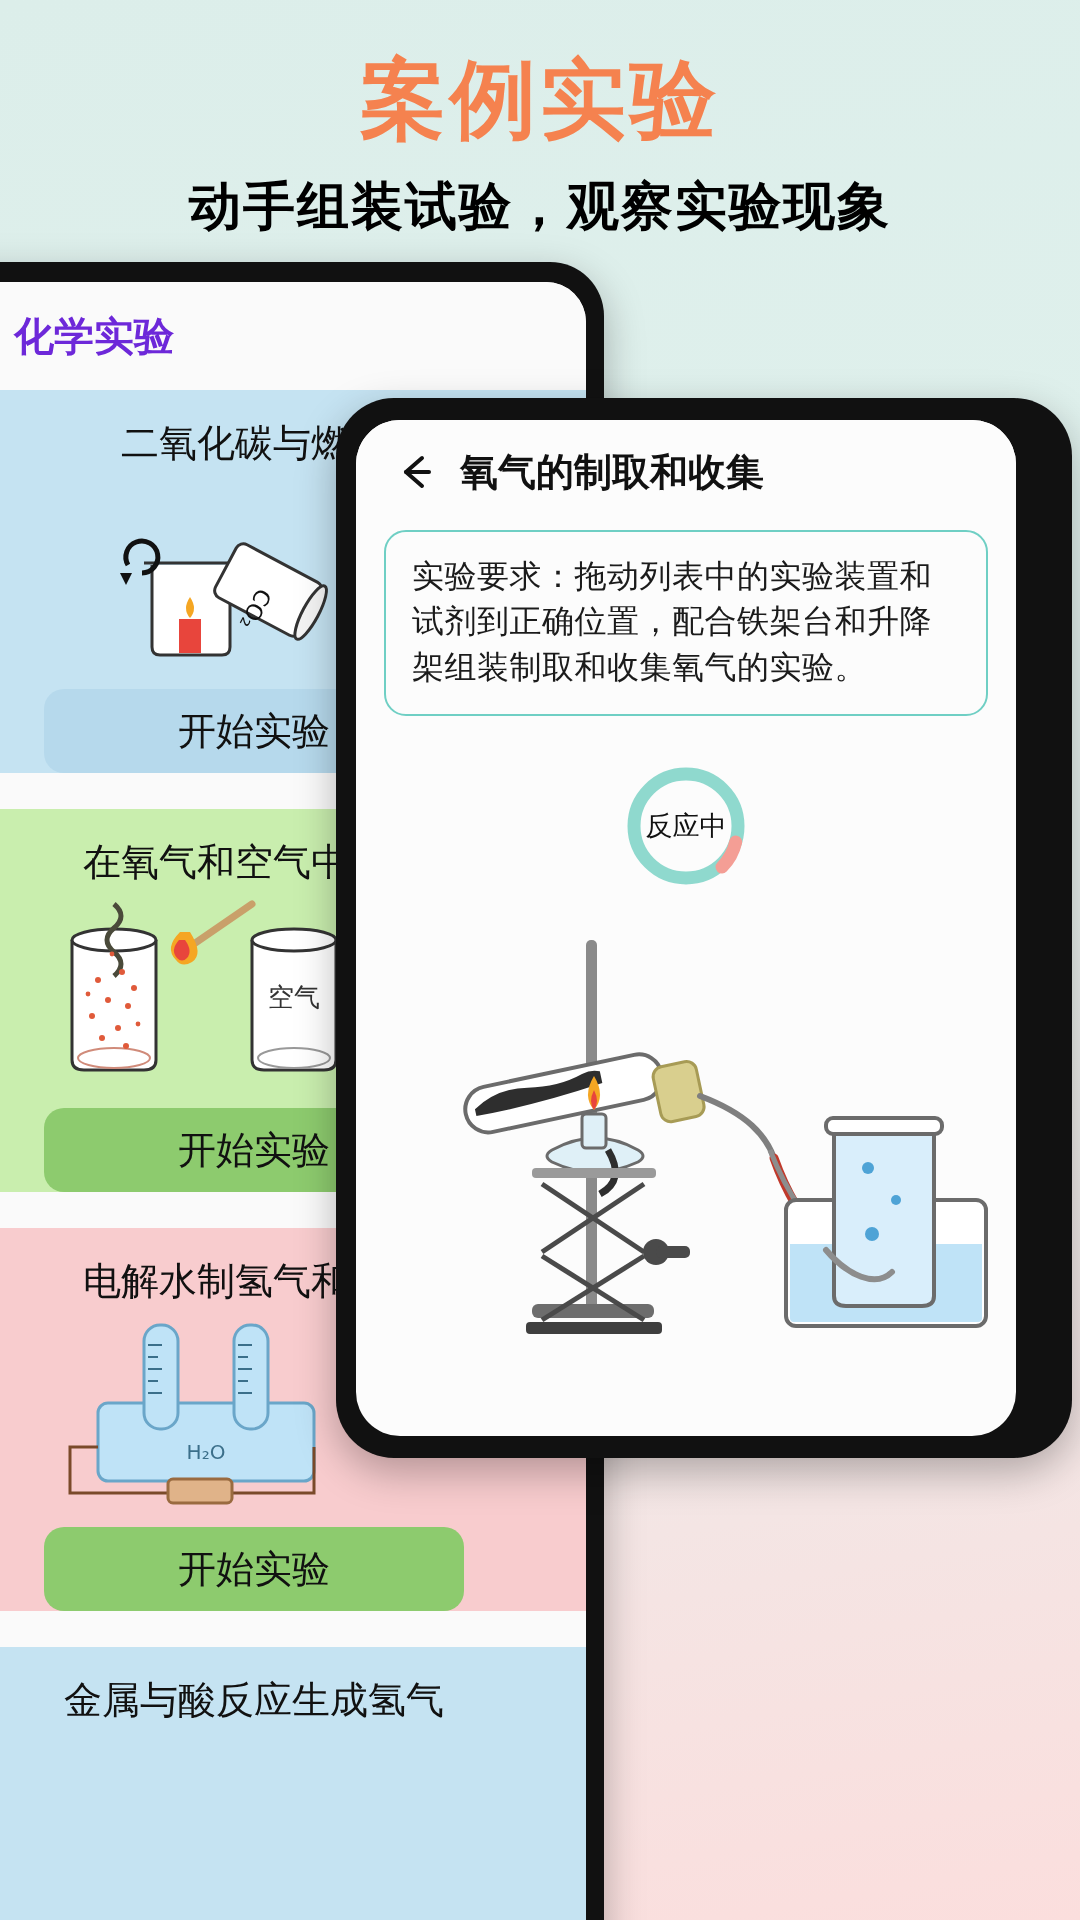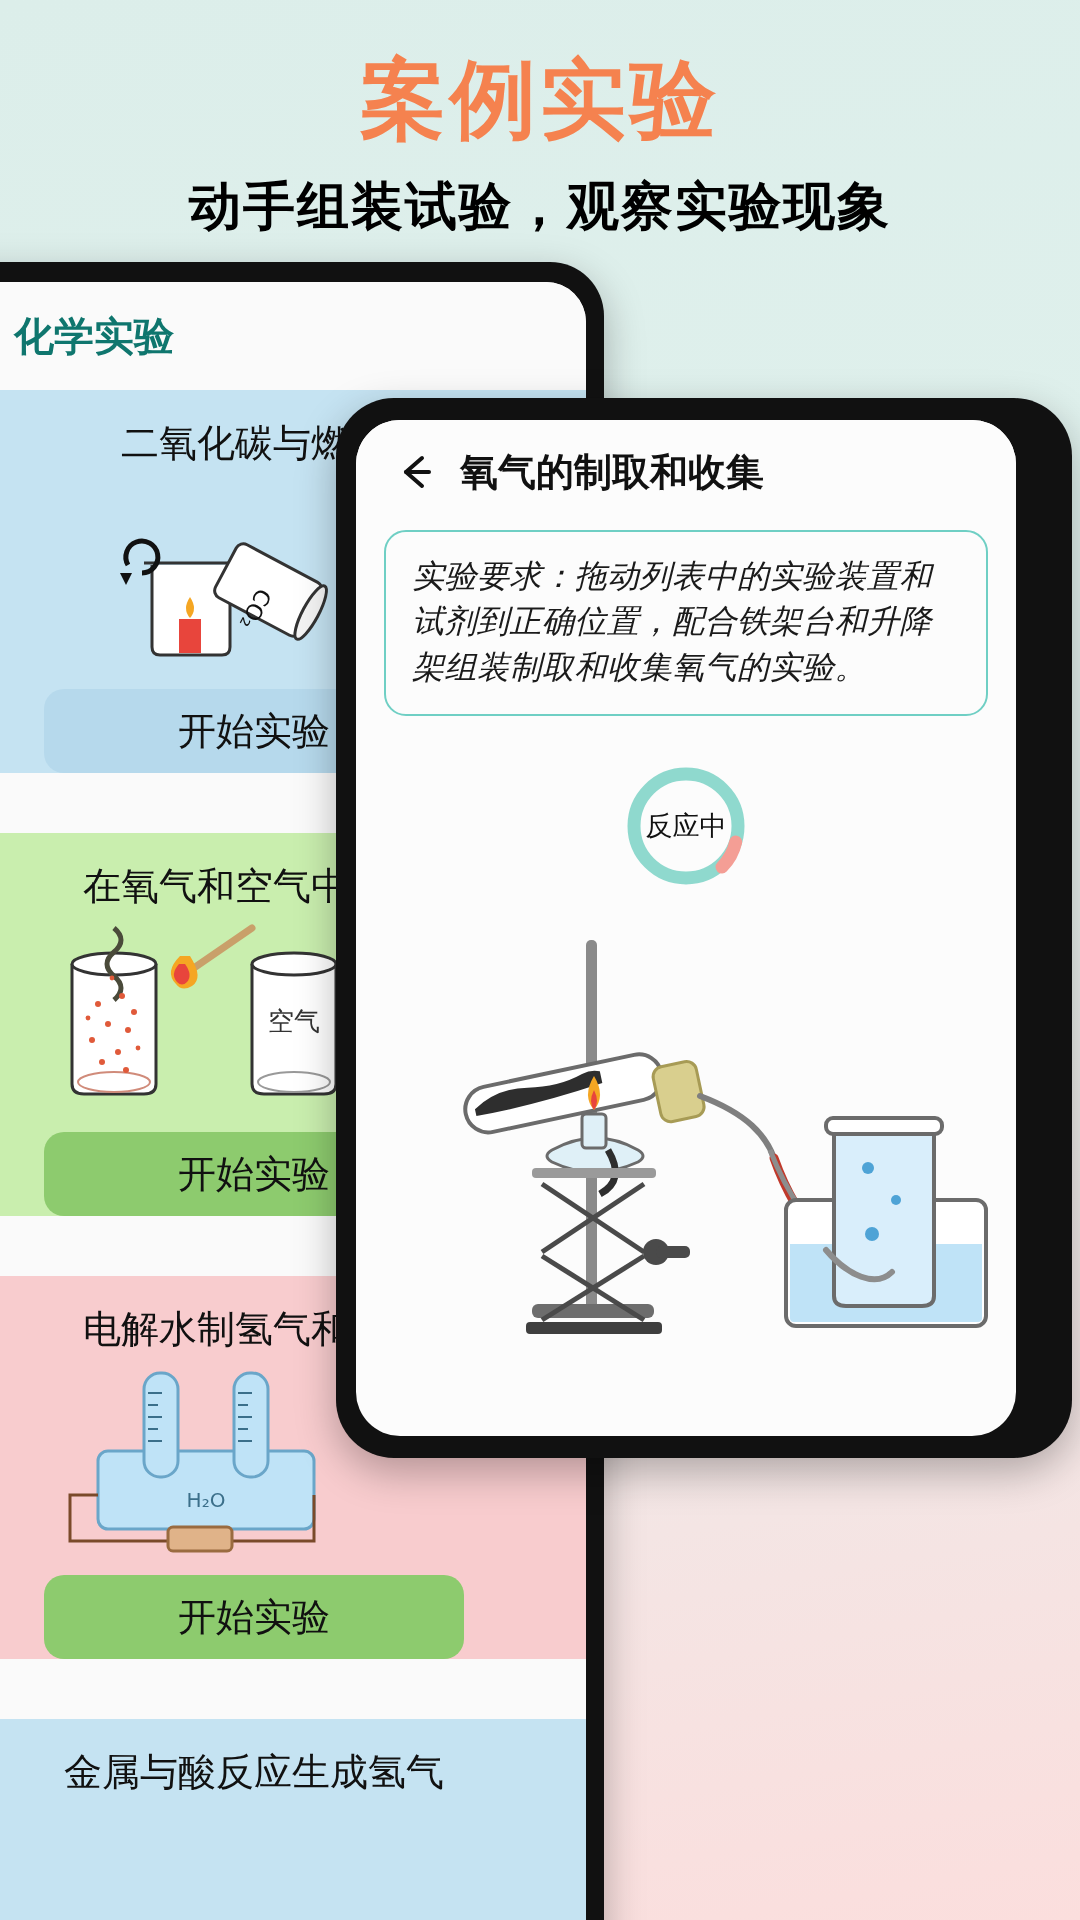"化学实验" .bp-appbar .title { color: #0f766e -> #6d28d9 }
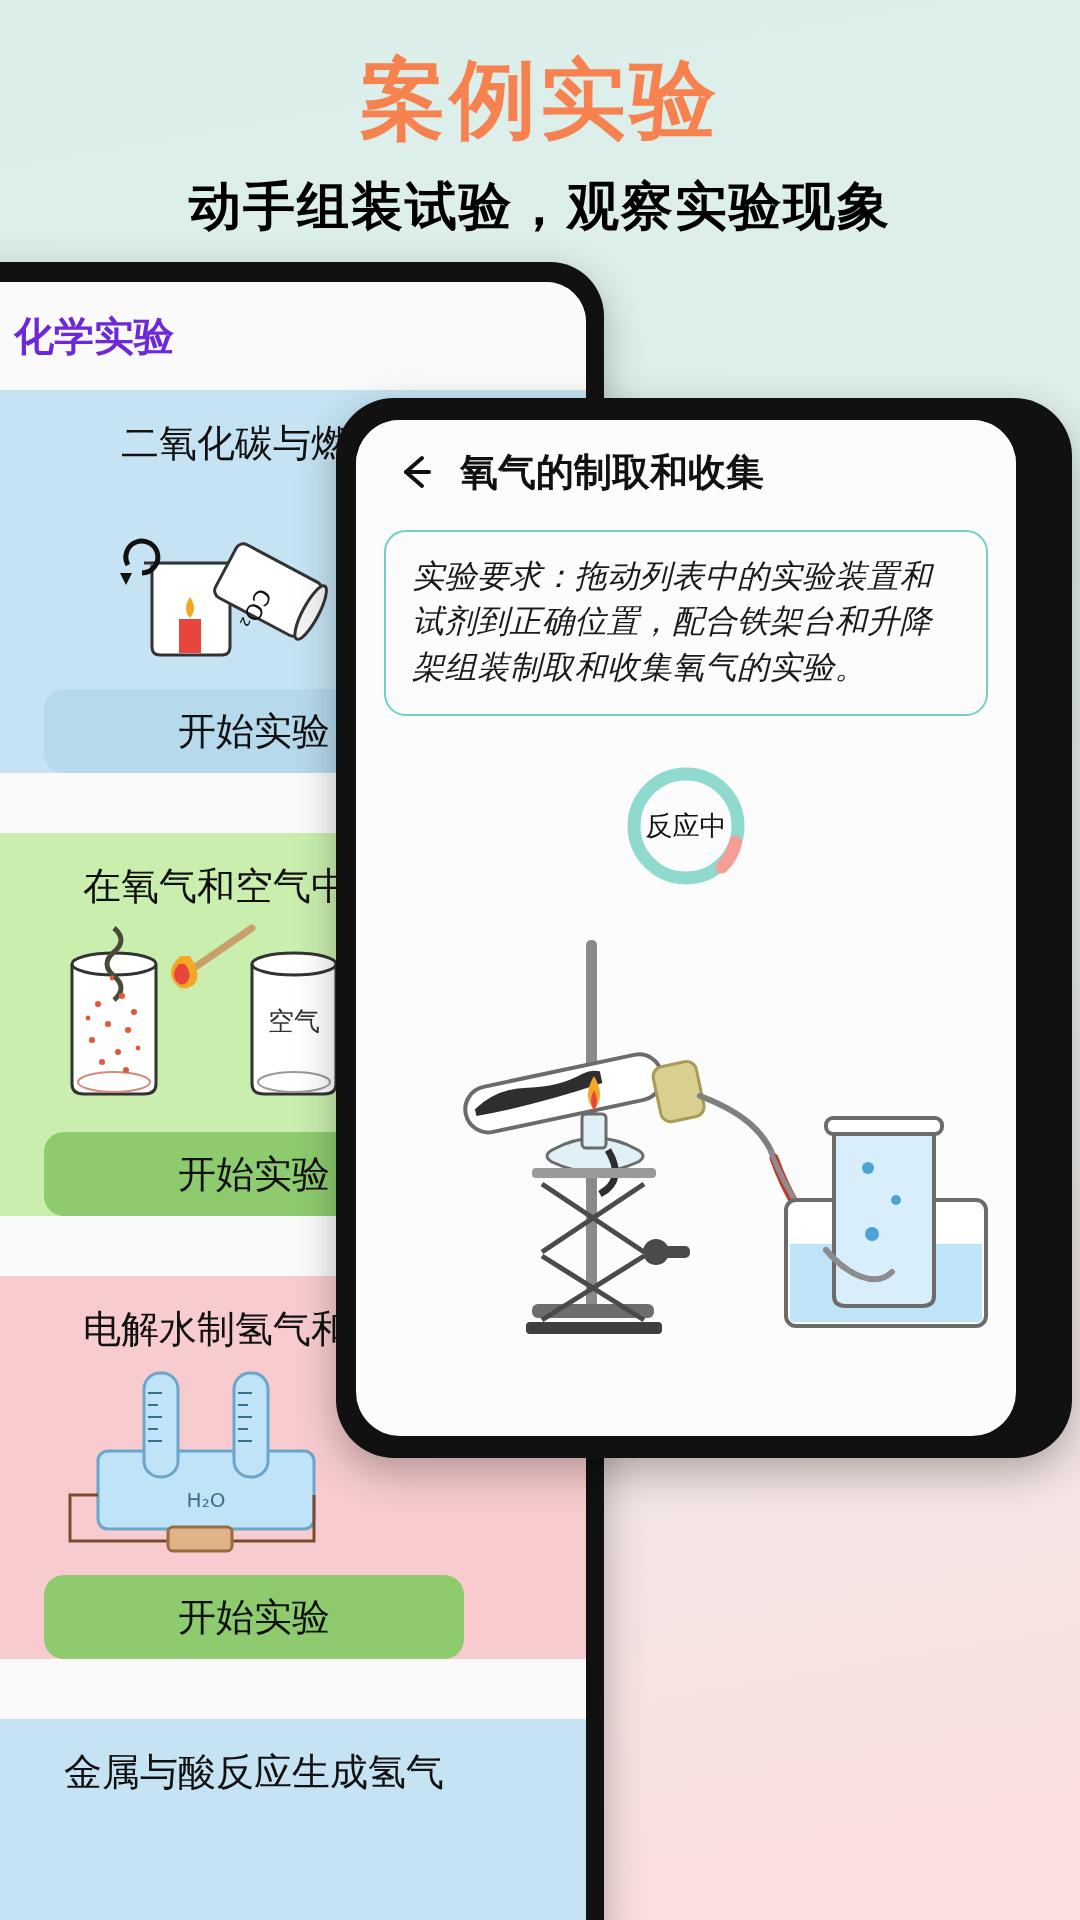"实验要求：拖动列表中的实验装置和试剂到正确位置，配合铁架台和升降架组装制取和收集" .fp-note { font-style: italic -> none }
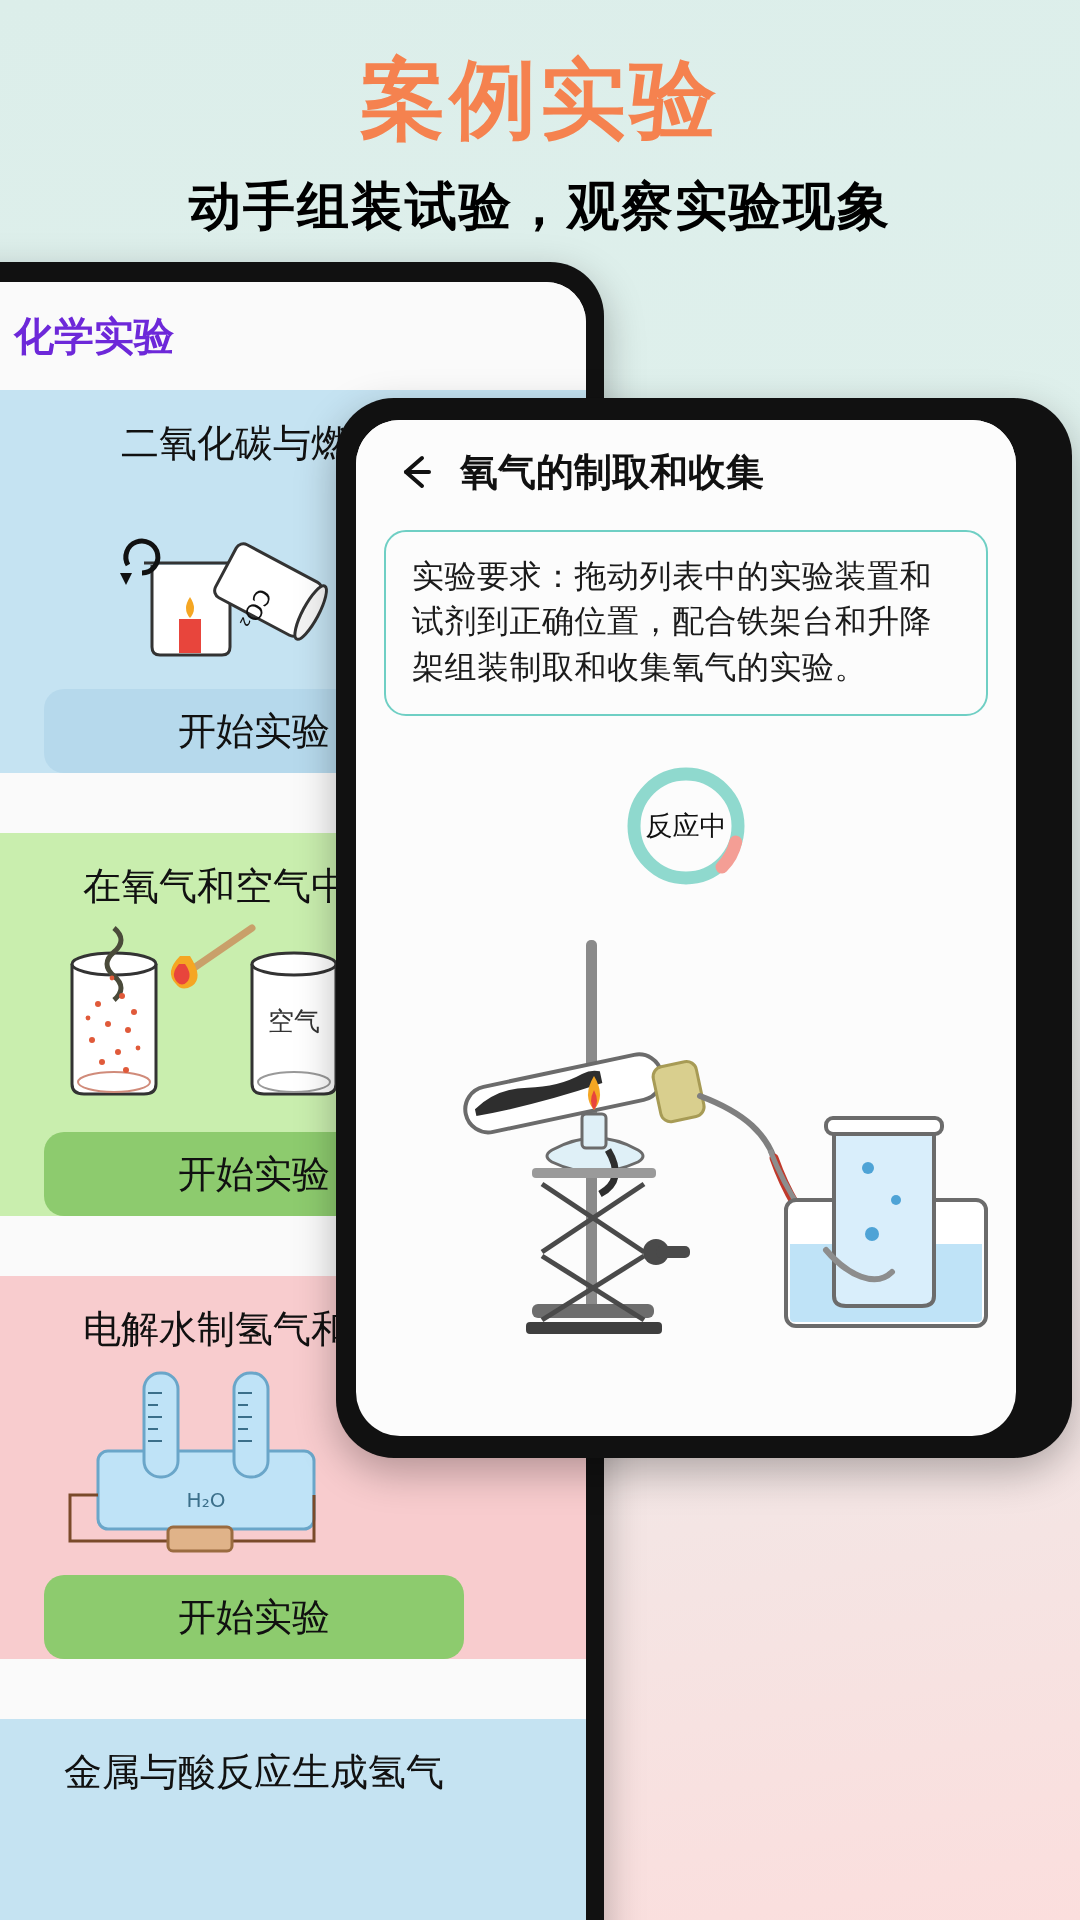"开始实验" .card .c-btn { margin: 10px auto 42px auto -> 10px auto 18px auto }
